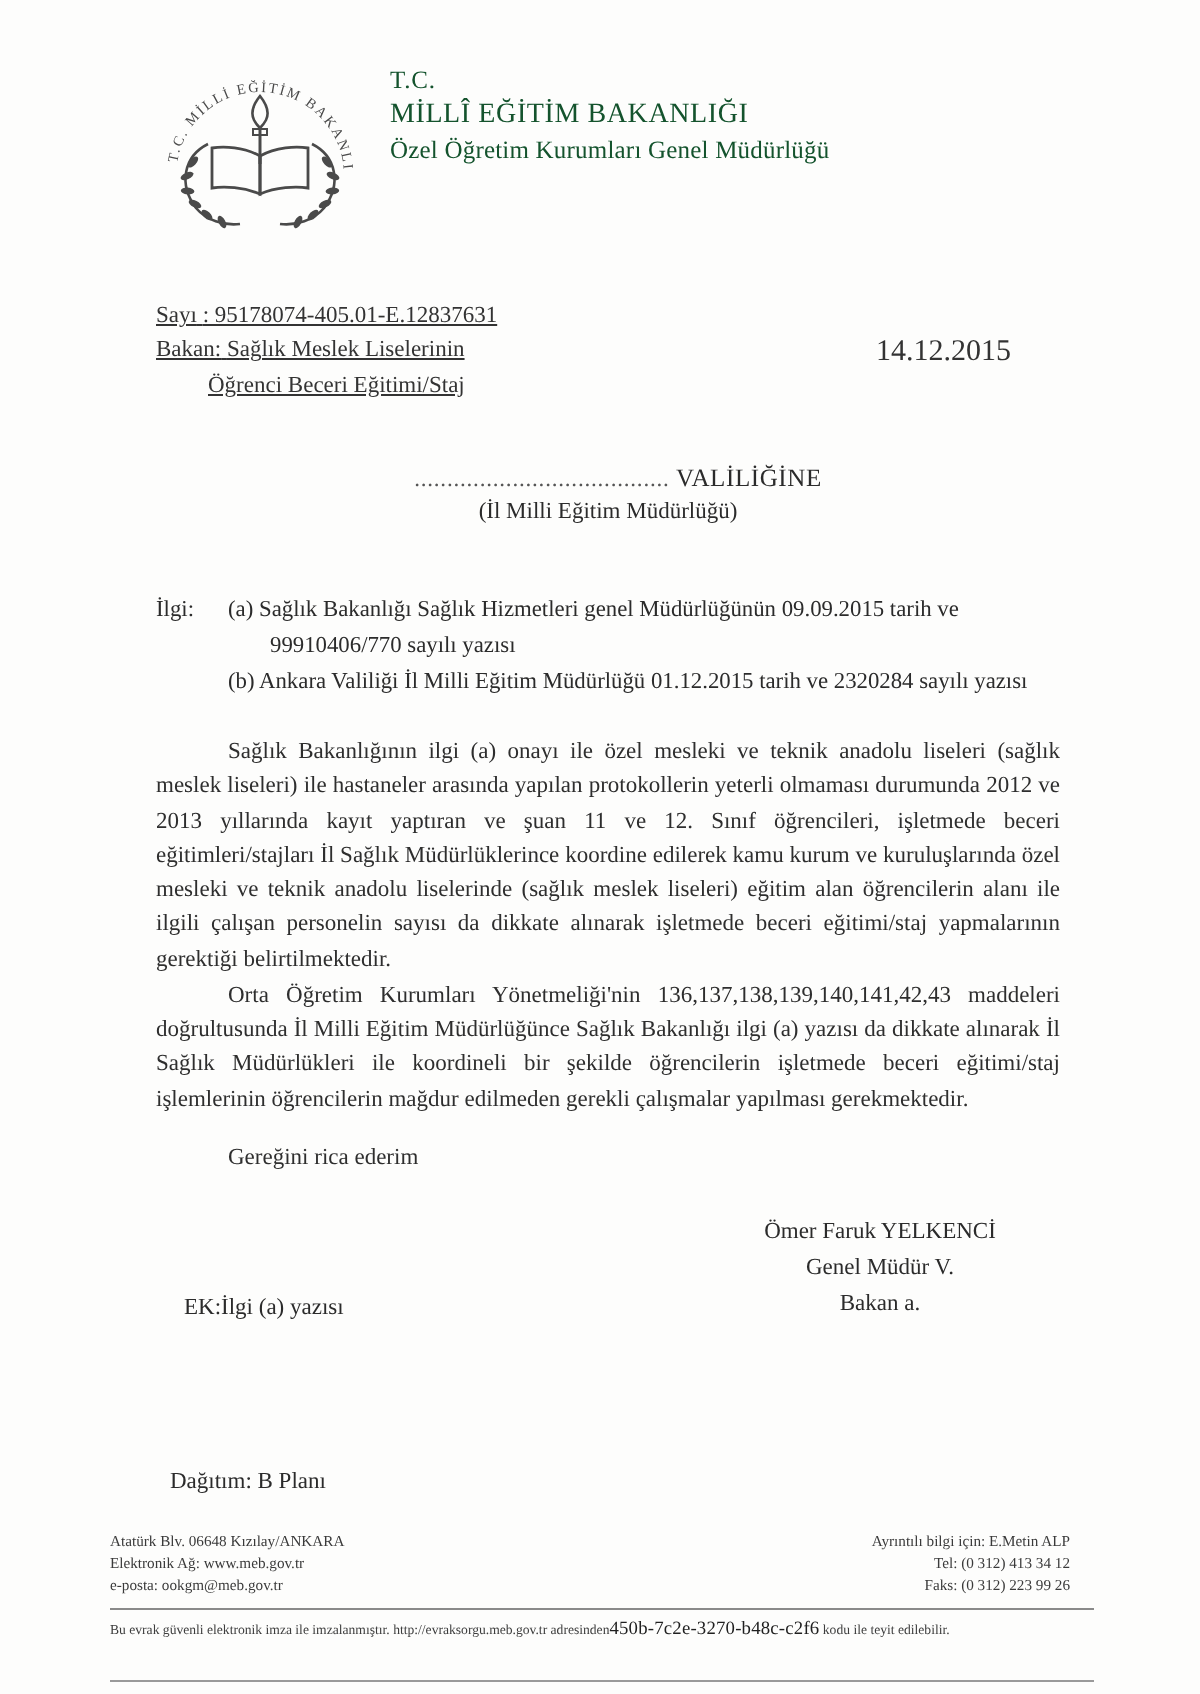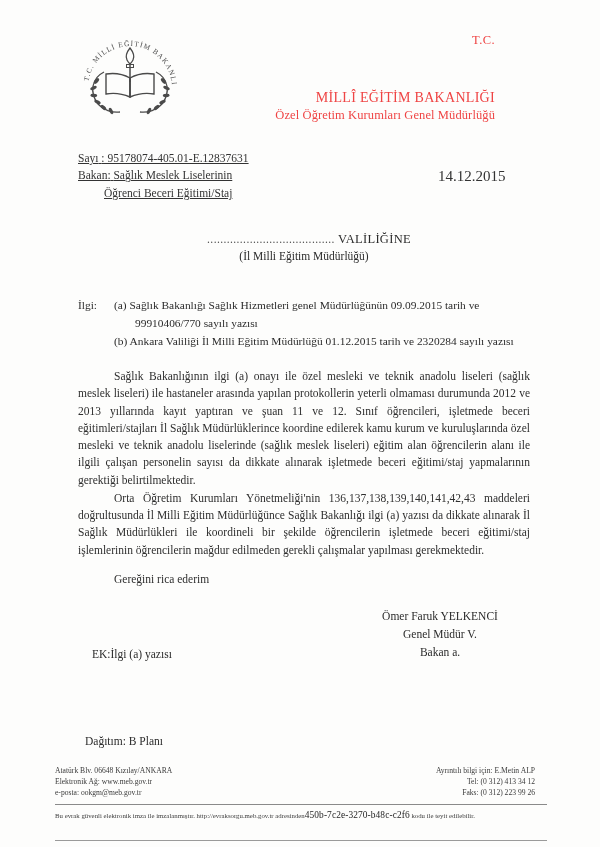"T.C." .ministry-block { color: #ef4444 -> #14532d; text-align: right -> left }
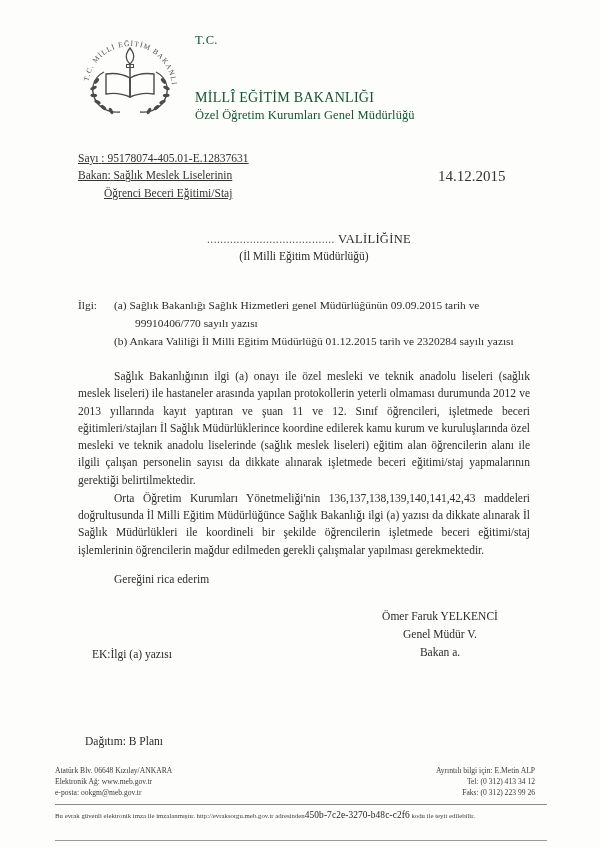"MİLLÎ EĞİTİM BAKANLIĞI" .ministry-block .ministry { margin-top: 40px -> none }
